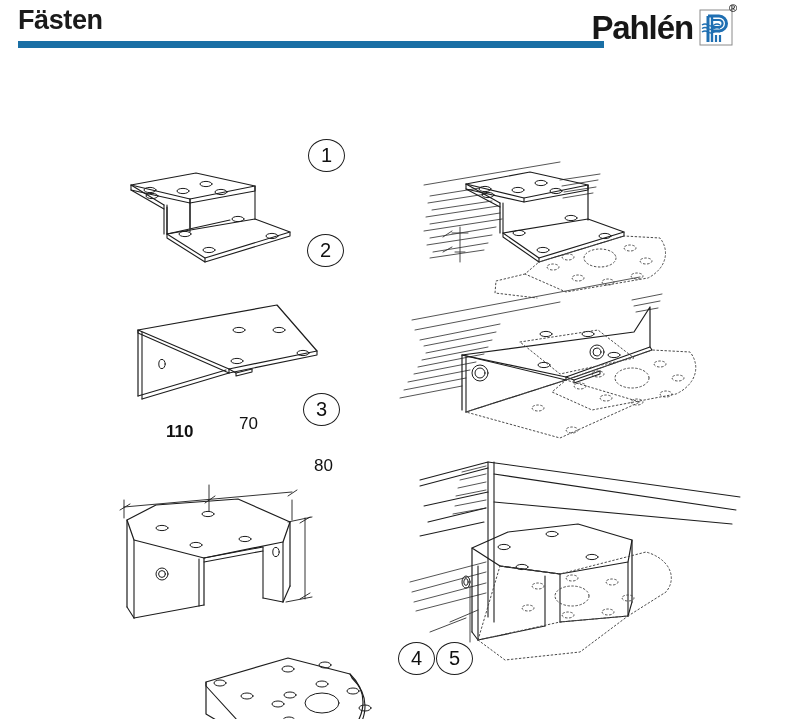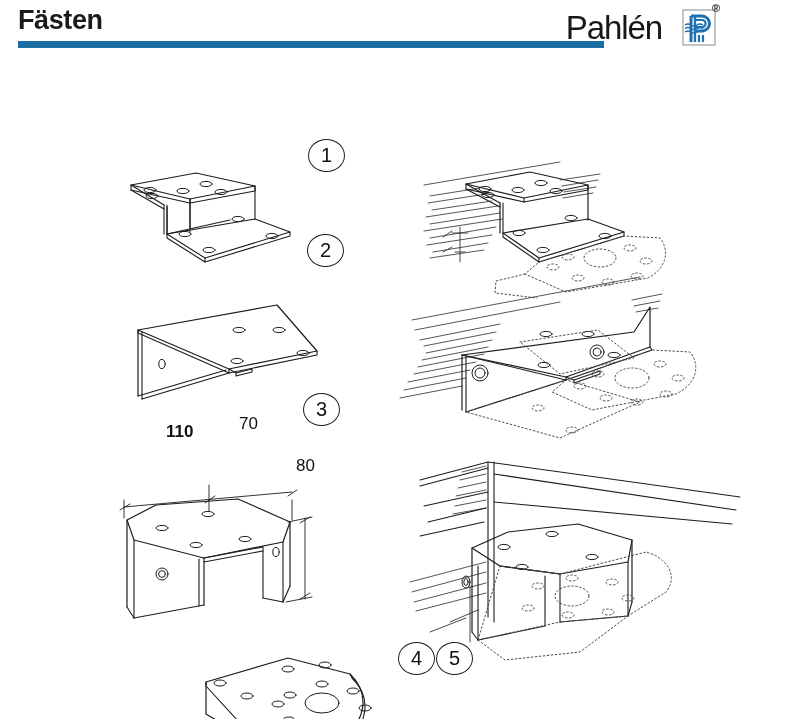"Fästen" #header { padding-left: none -> 17px }
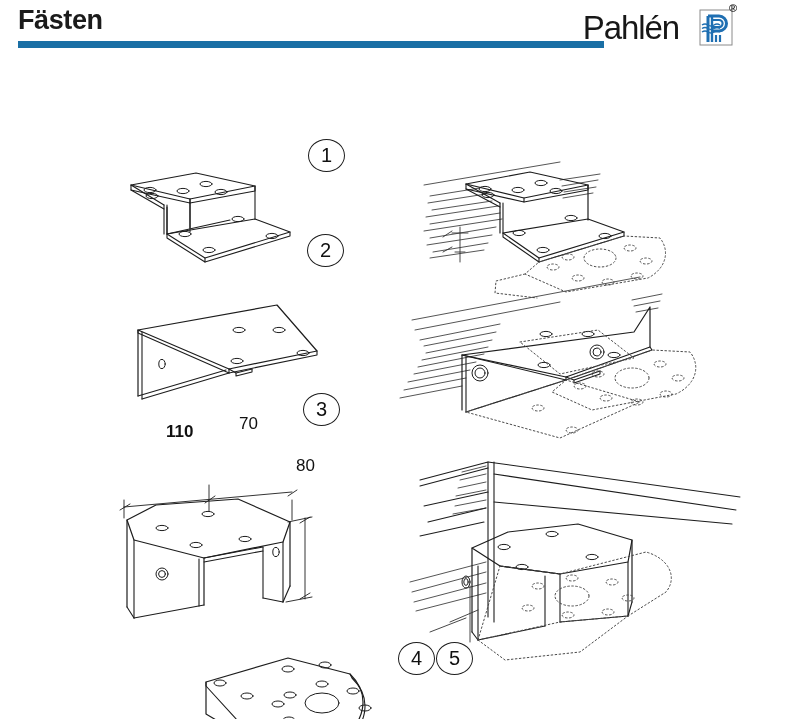"Pahlén" #brand-wordmark { font-weight: normal -> bold; margin-right: 20px -> 6px }
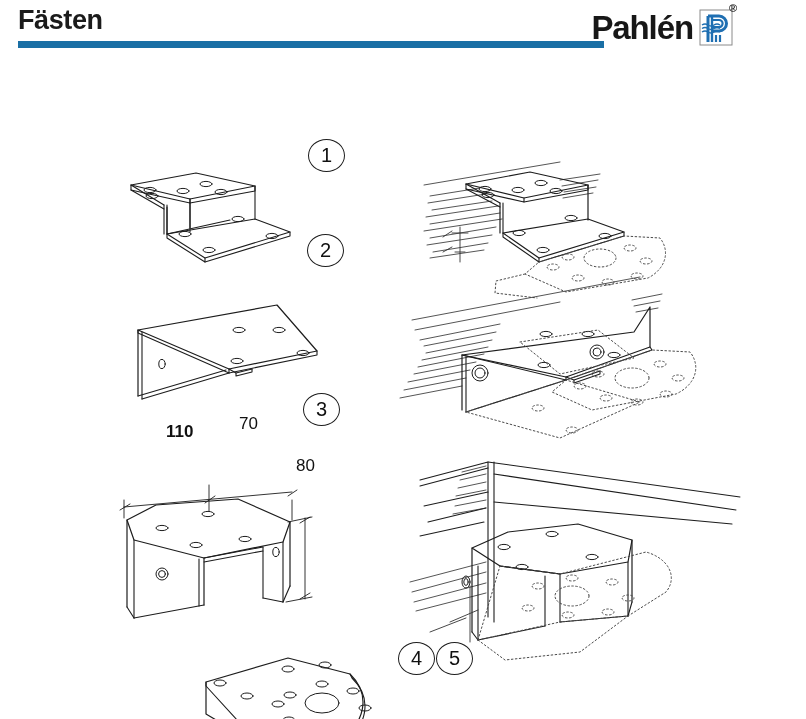"80" div.dim-label { left: 296px -> 314px }
